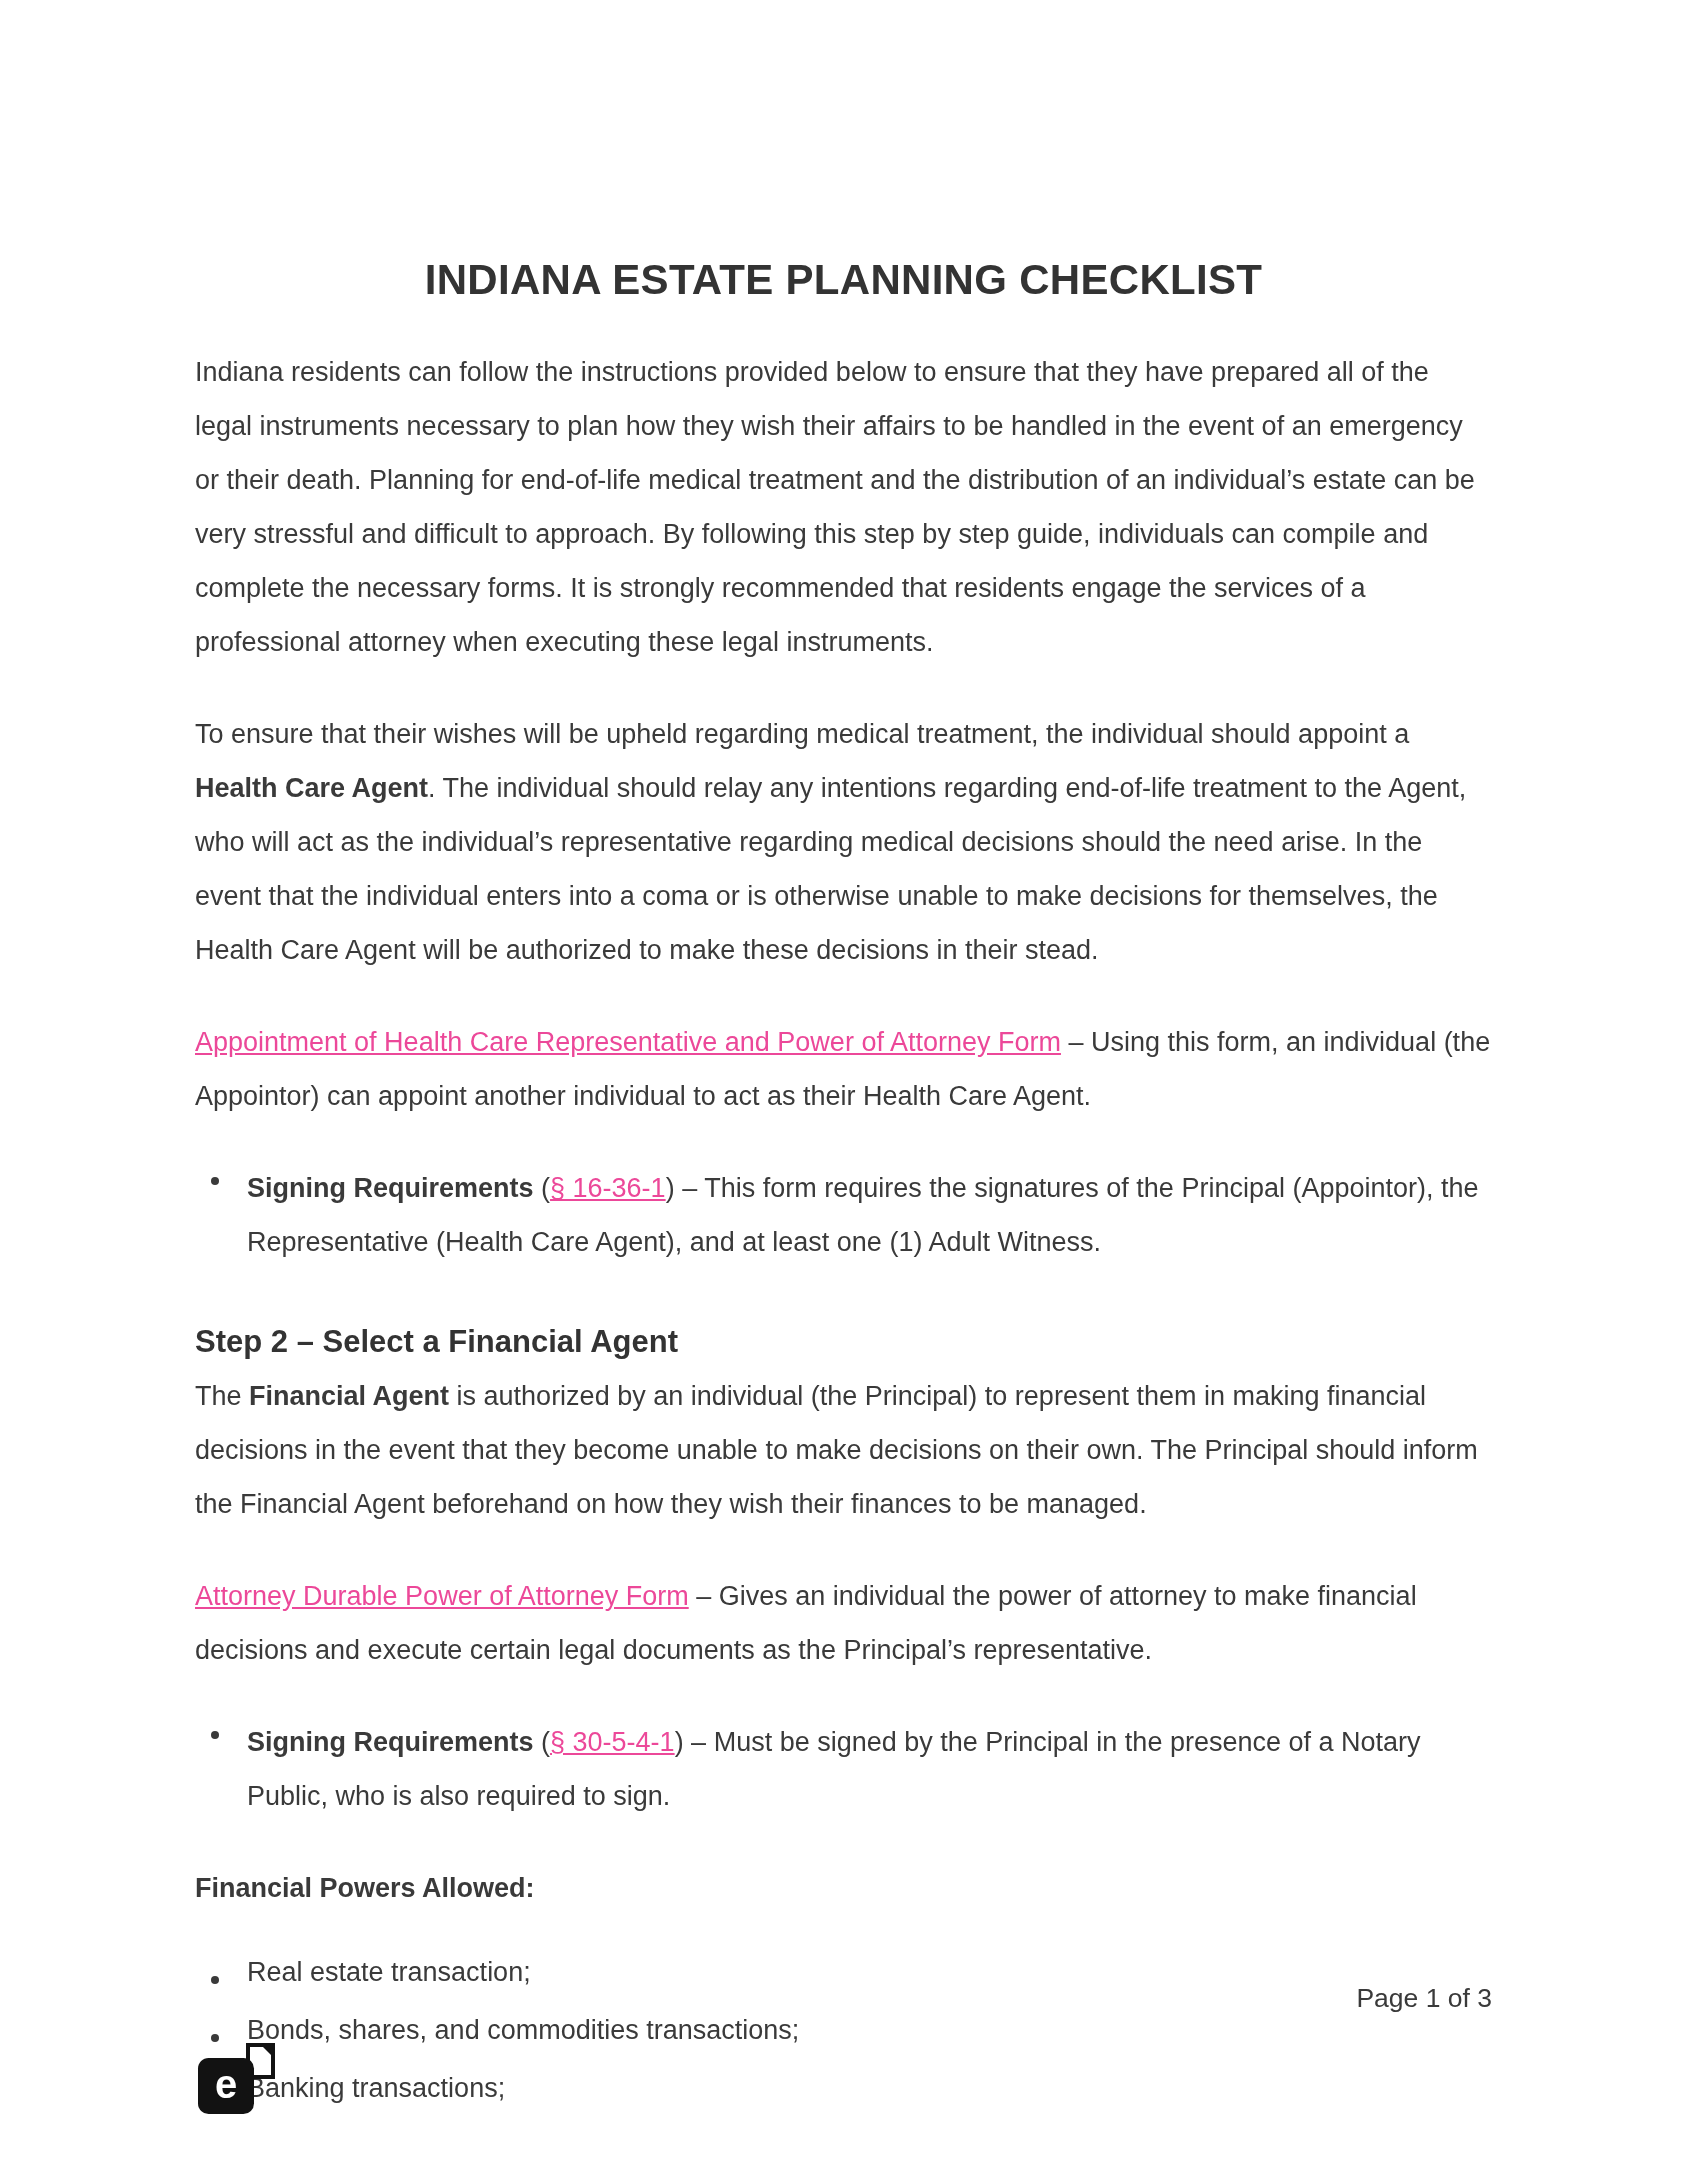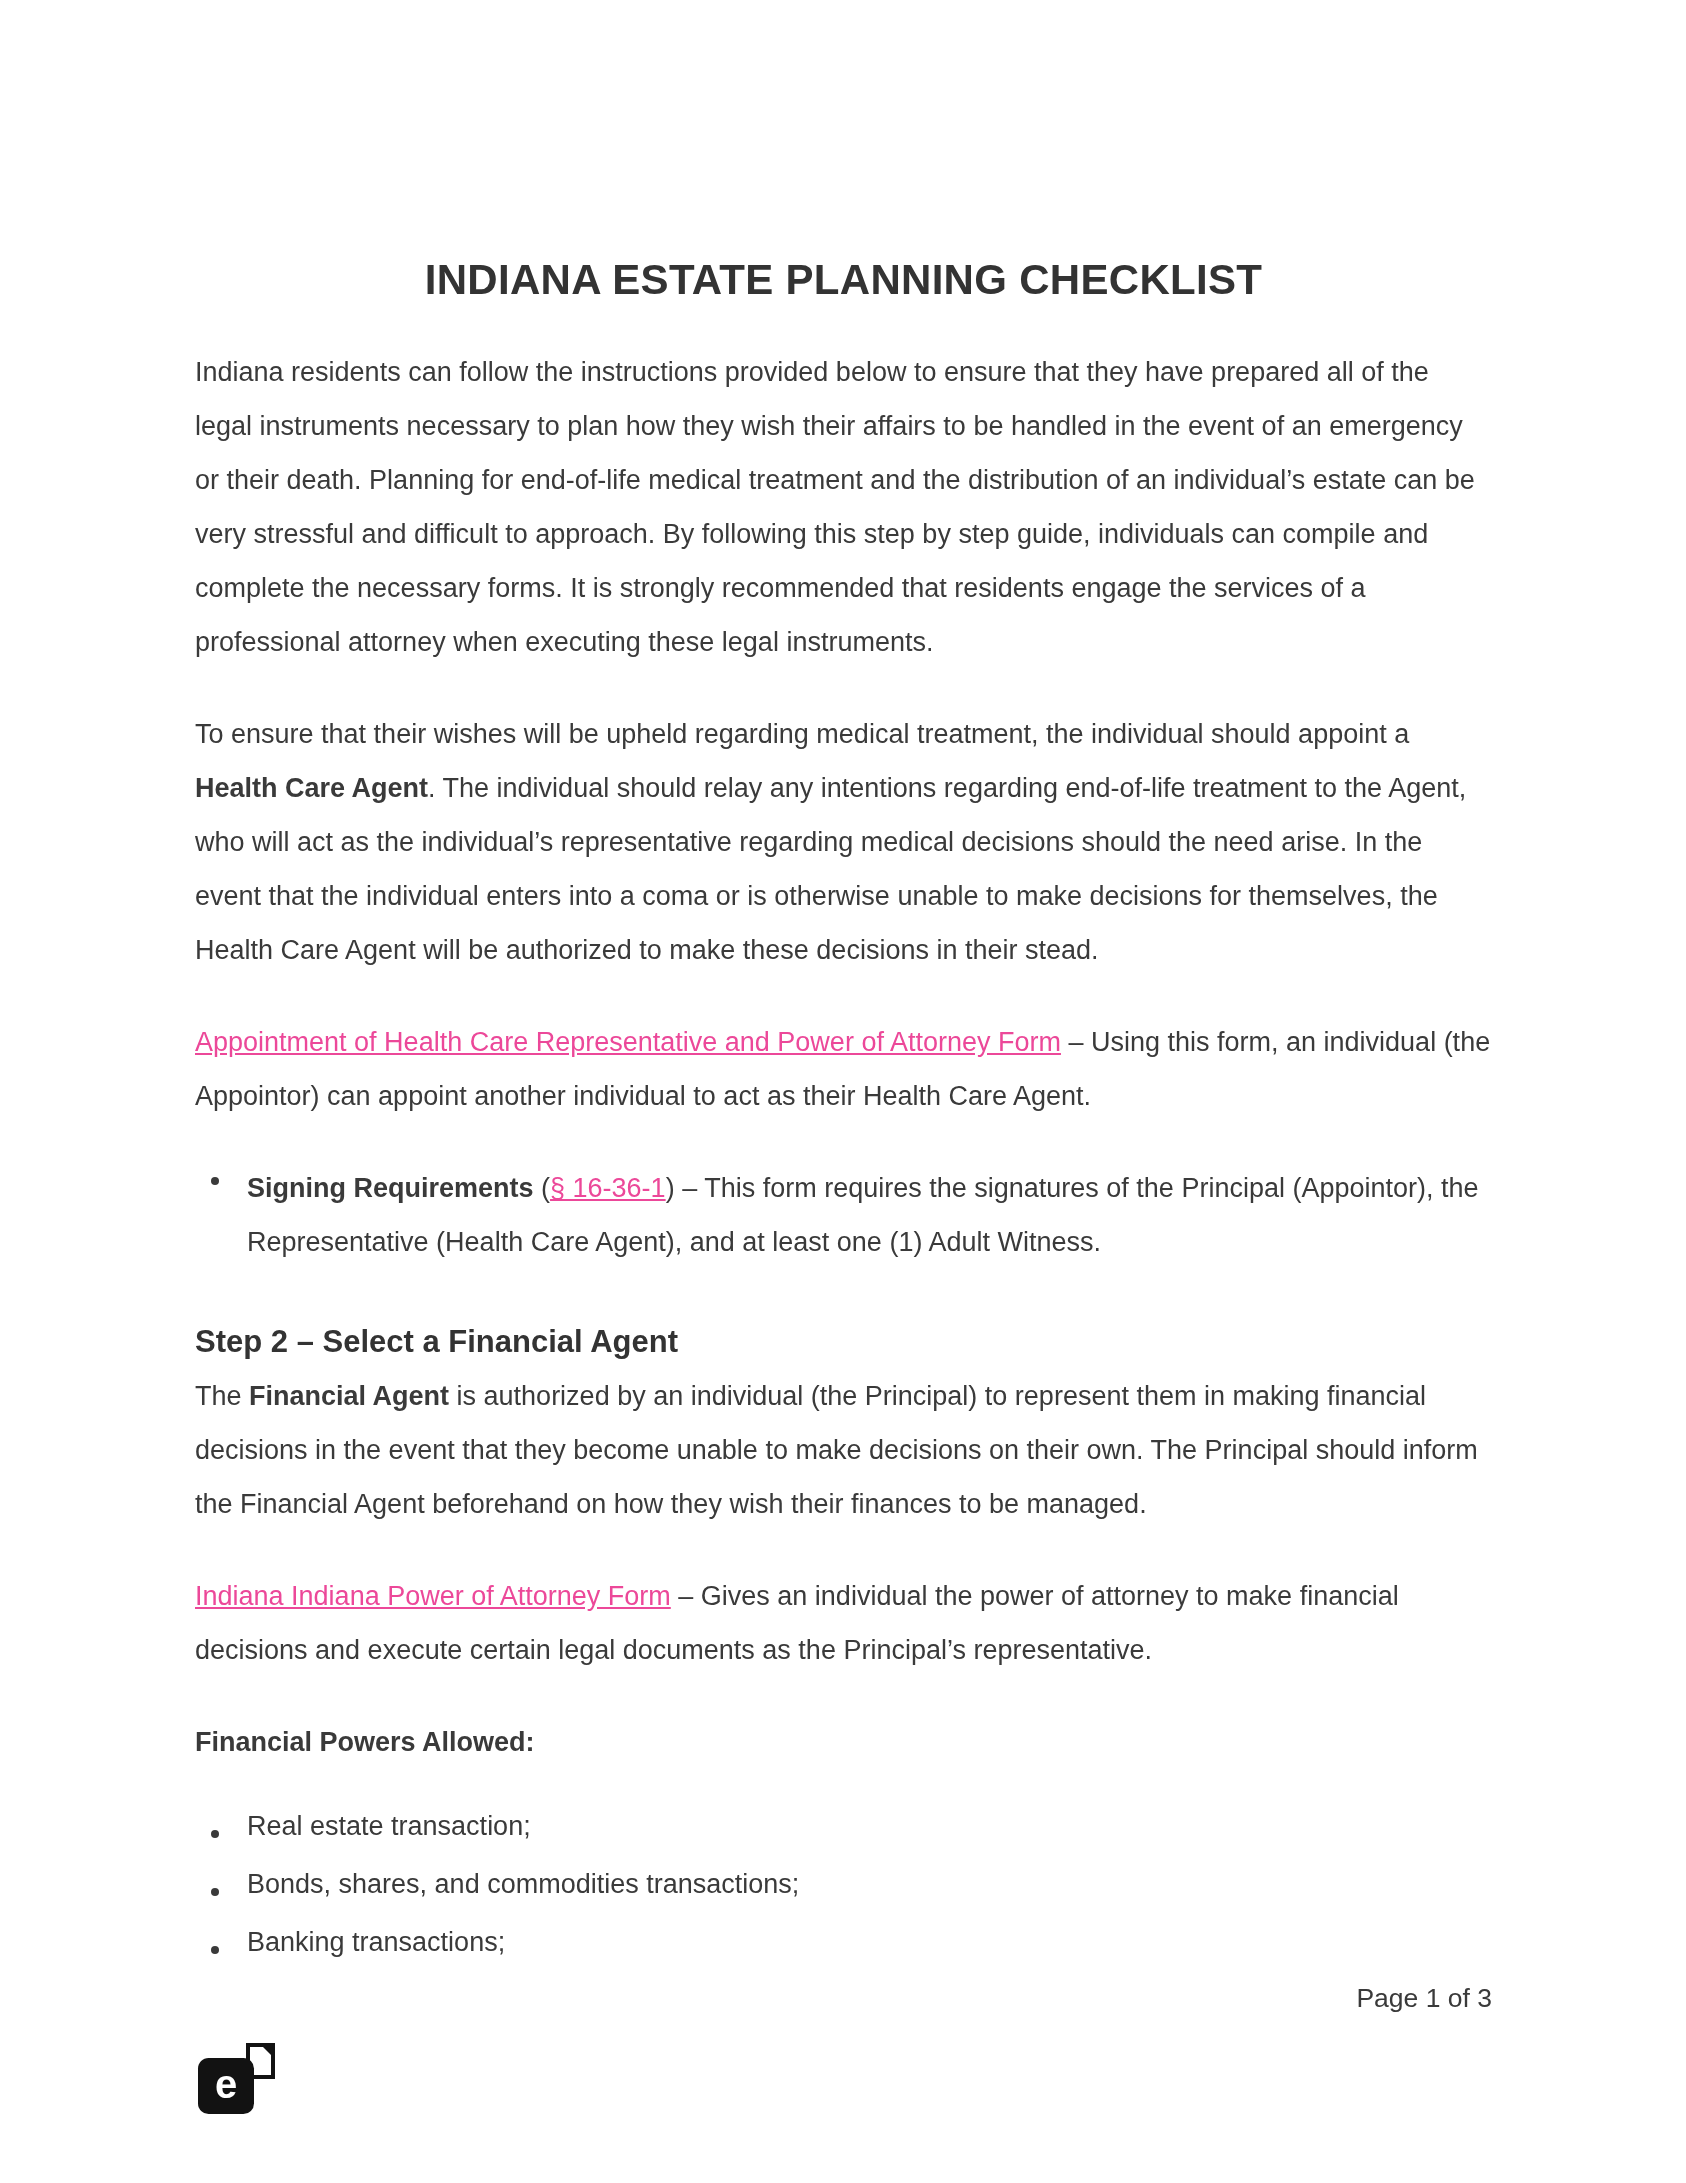"Indiana Indiana Power of Attorney" a.link { text: Indiana Indiana -> Attorney Durable }
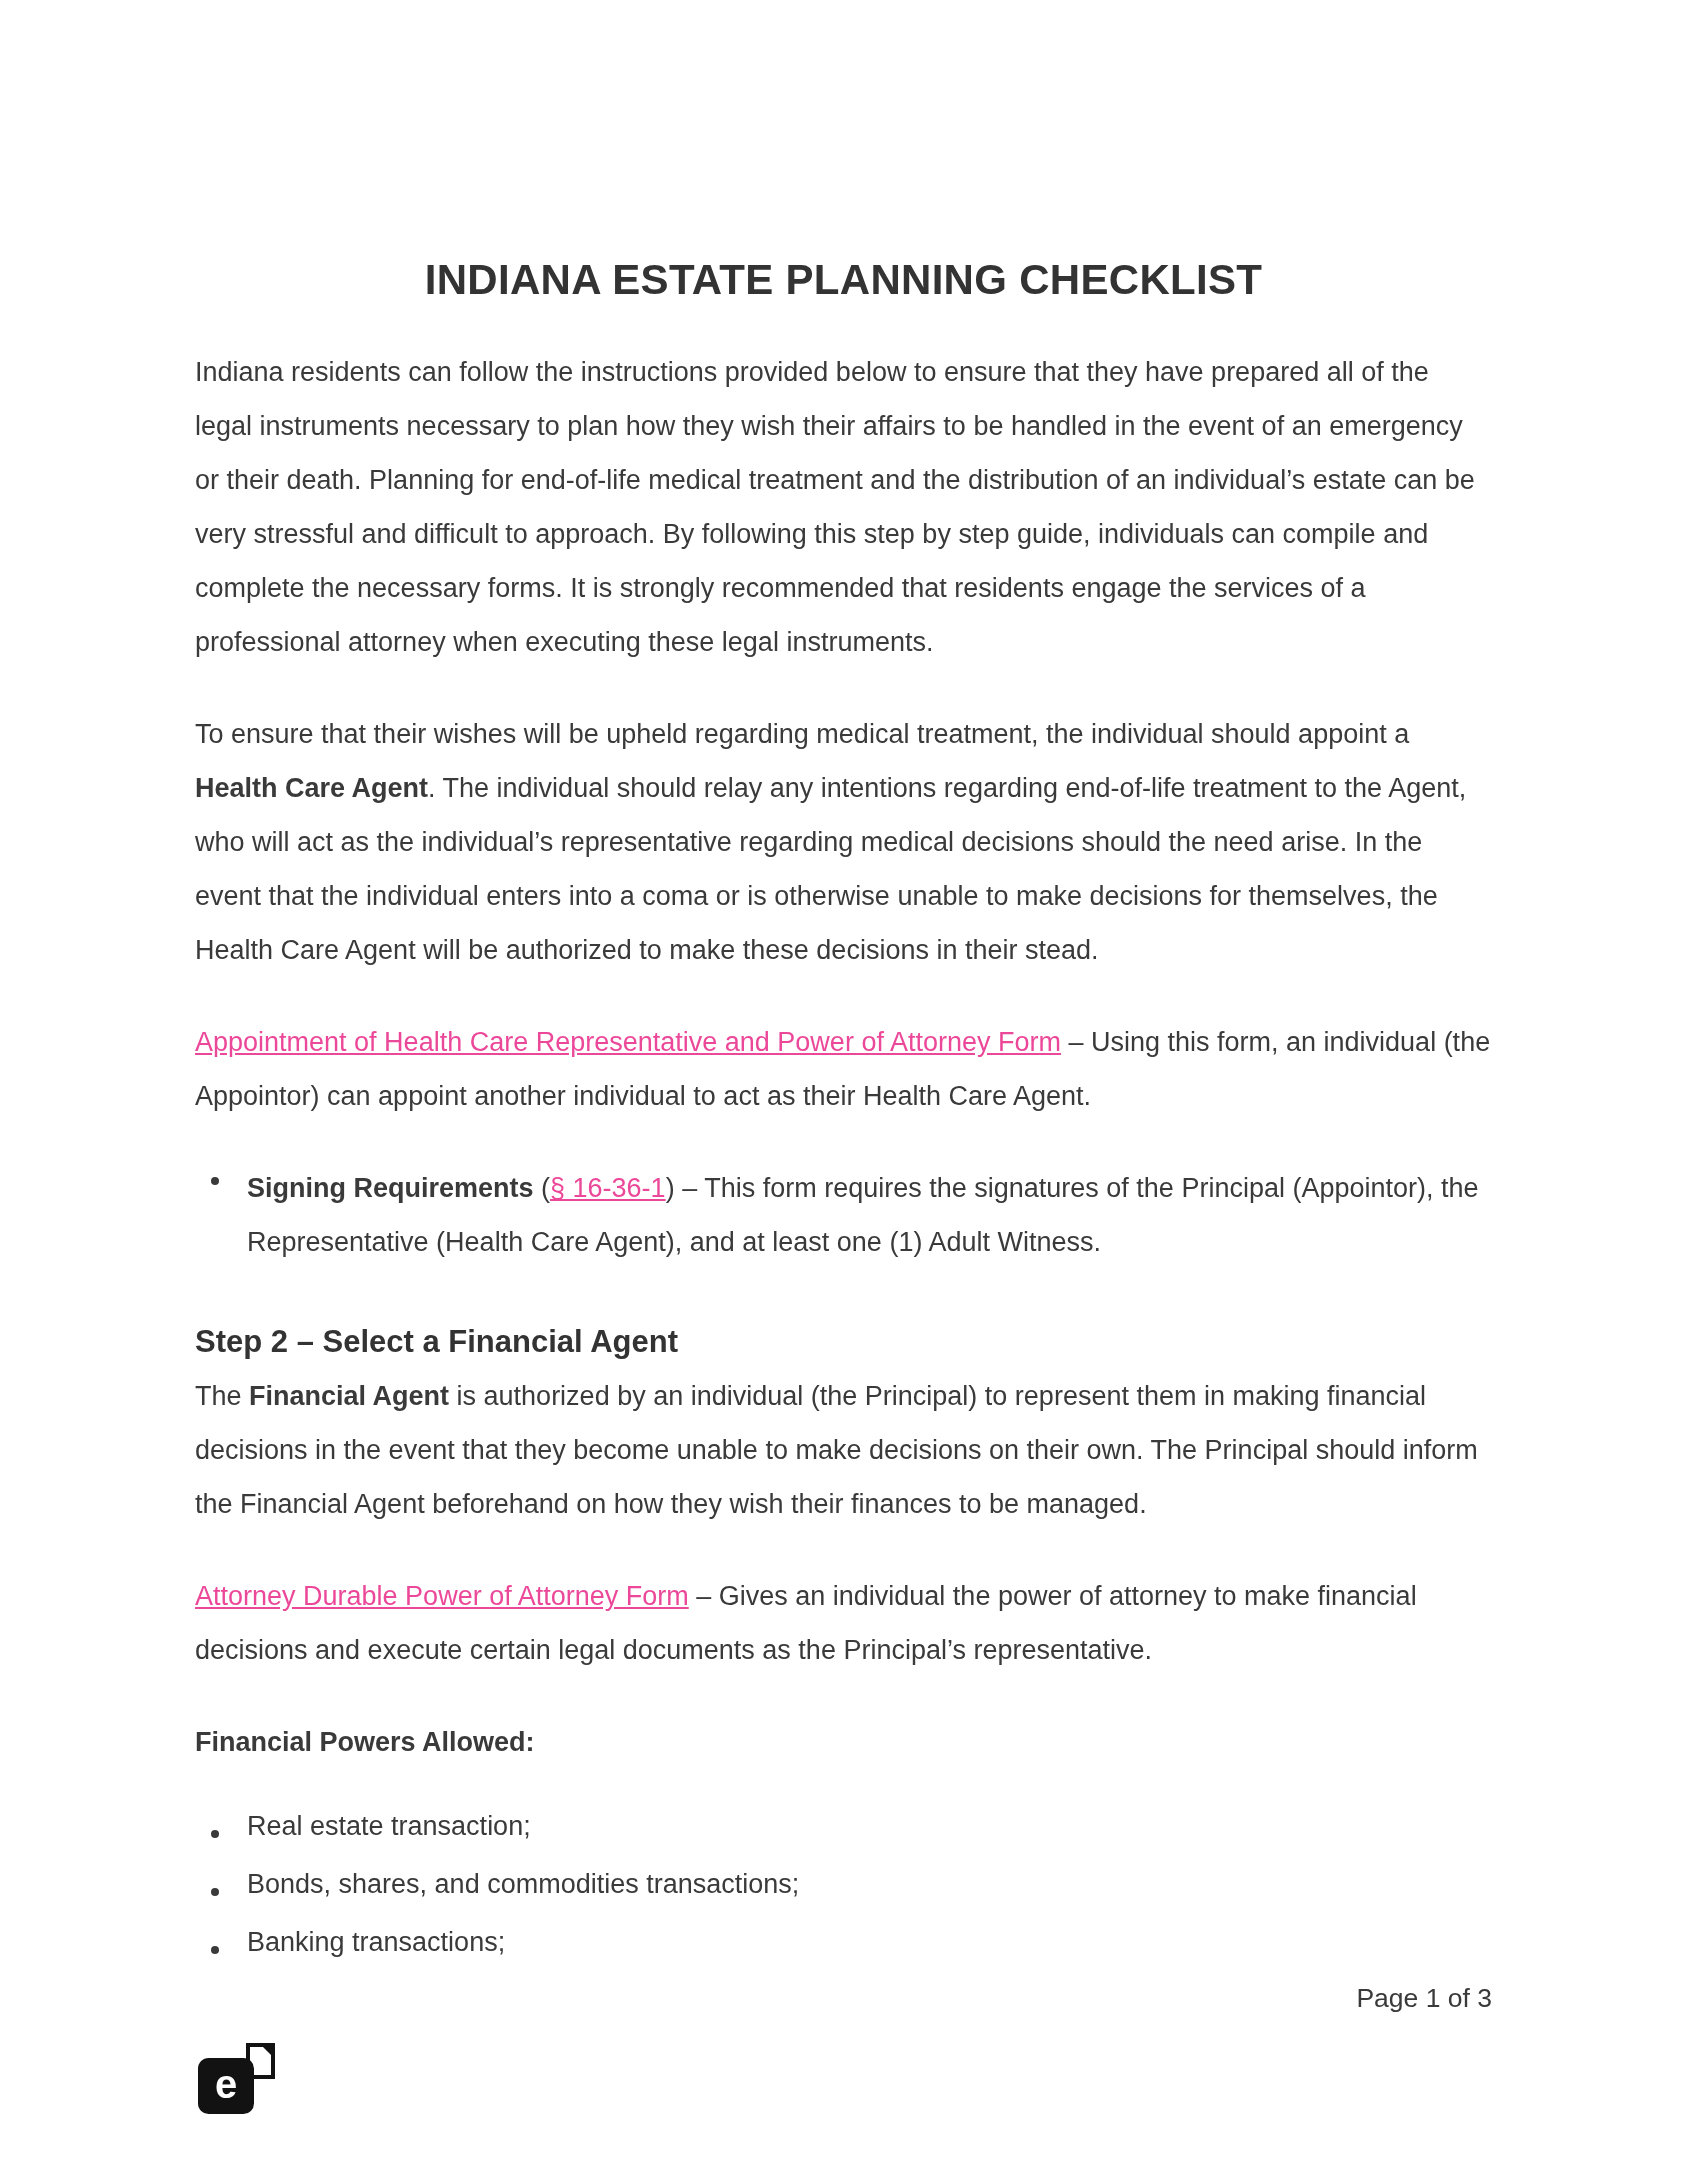"Signing Requirements (§ 30-5-4-1) –" div.bullet-row { html: none -> <div> <span> <span></span> </span> <span> <span>Signing Requirements</span><span> (</span><a>§ 30-5-4-1</a><span>) – Must be signed by the Principal in the presence of a Notary Public, who is also required to sign.</span> </span> </div> }
